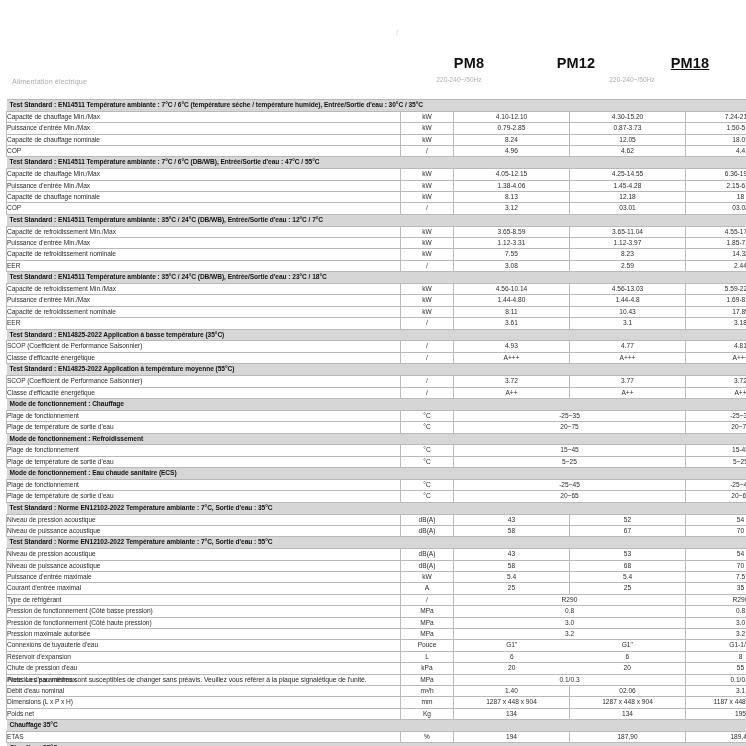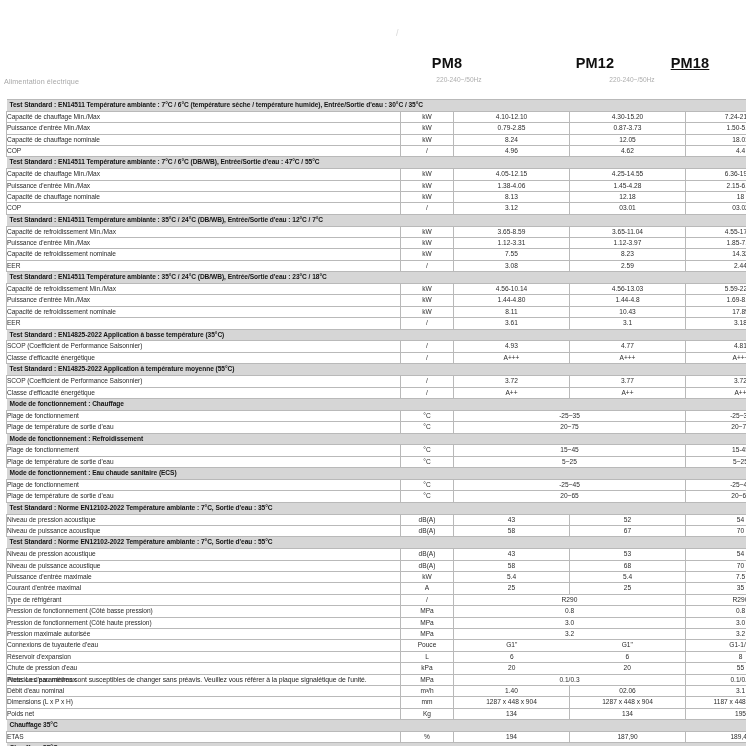"PM8" #mh-pm8 { left: 388px -> 410px }
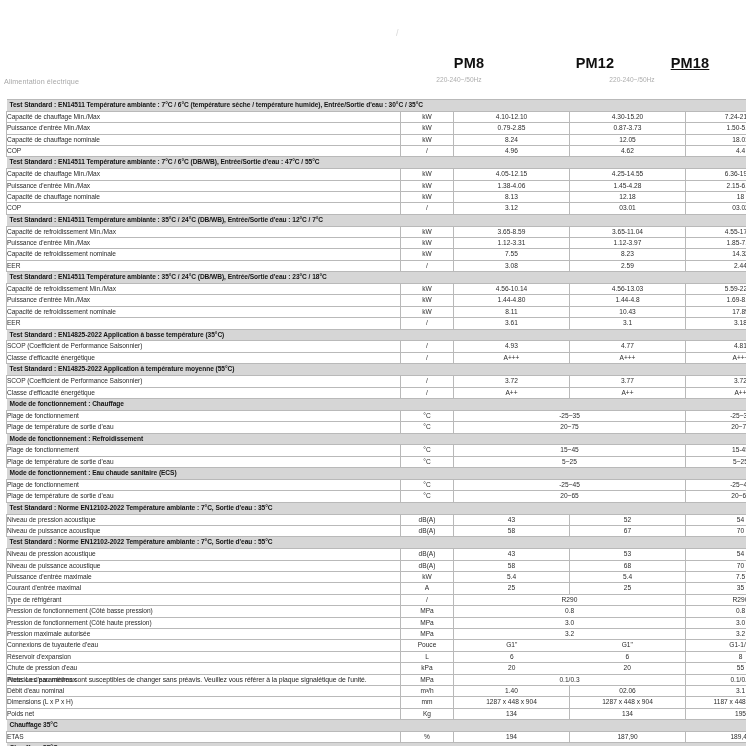"PM12" #mh-pm12 { left: 536px -> 517px }
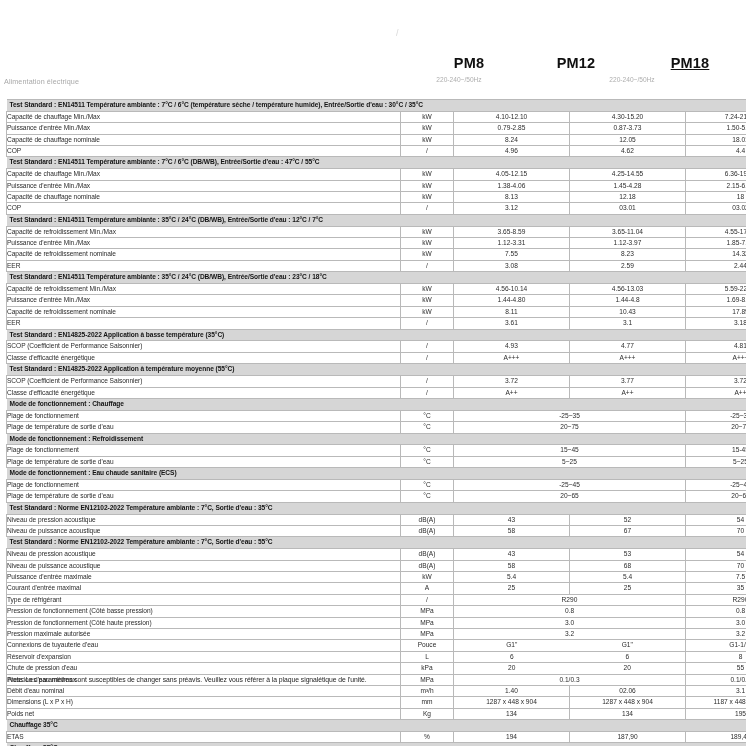"Alimentation électrique" .ps-label { left: 4px -> 12px }
